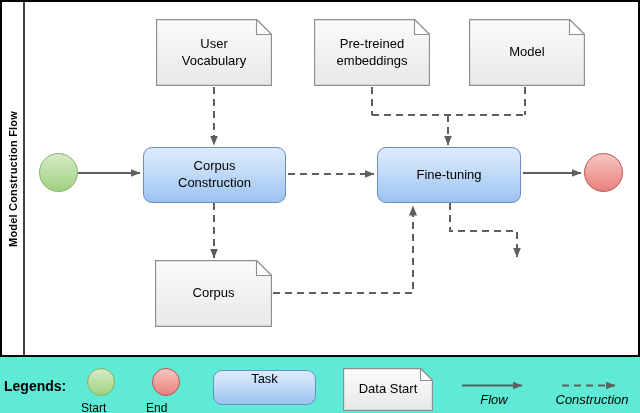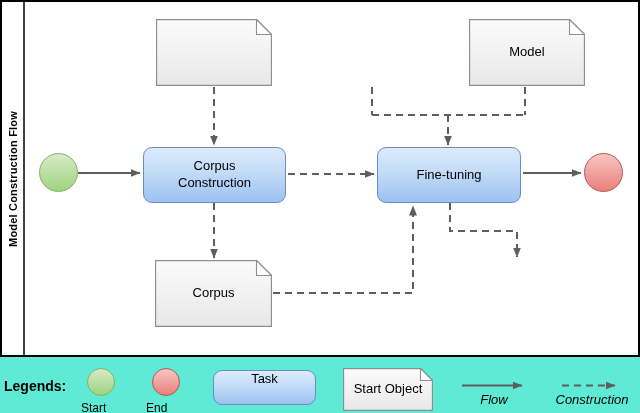"User" div.node-label { html: none -> <div>User Vocabulary</div> }
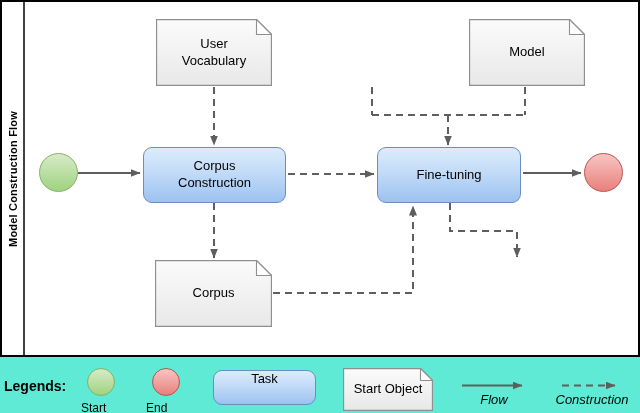"Pre-treined" div.node { html: none -> <div> <svg> <path></path> <path></path> </svg> <div>Pre-treined embeddings</div> </div> }
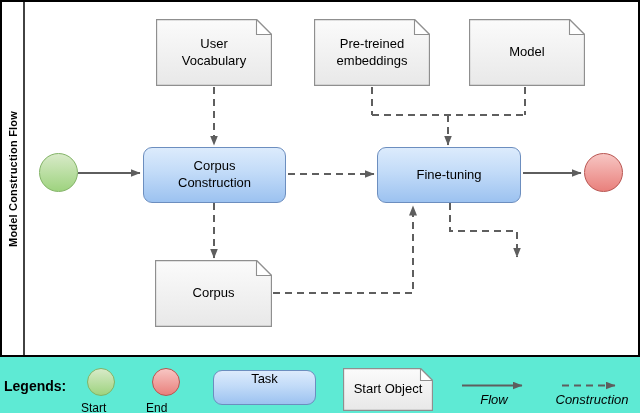"Start Object" div.node-label { text: Start Object -> Data Start }
